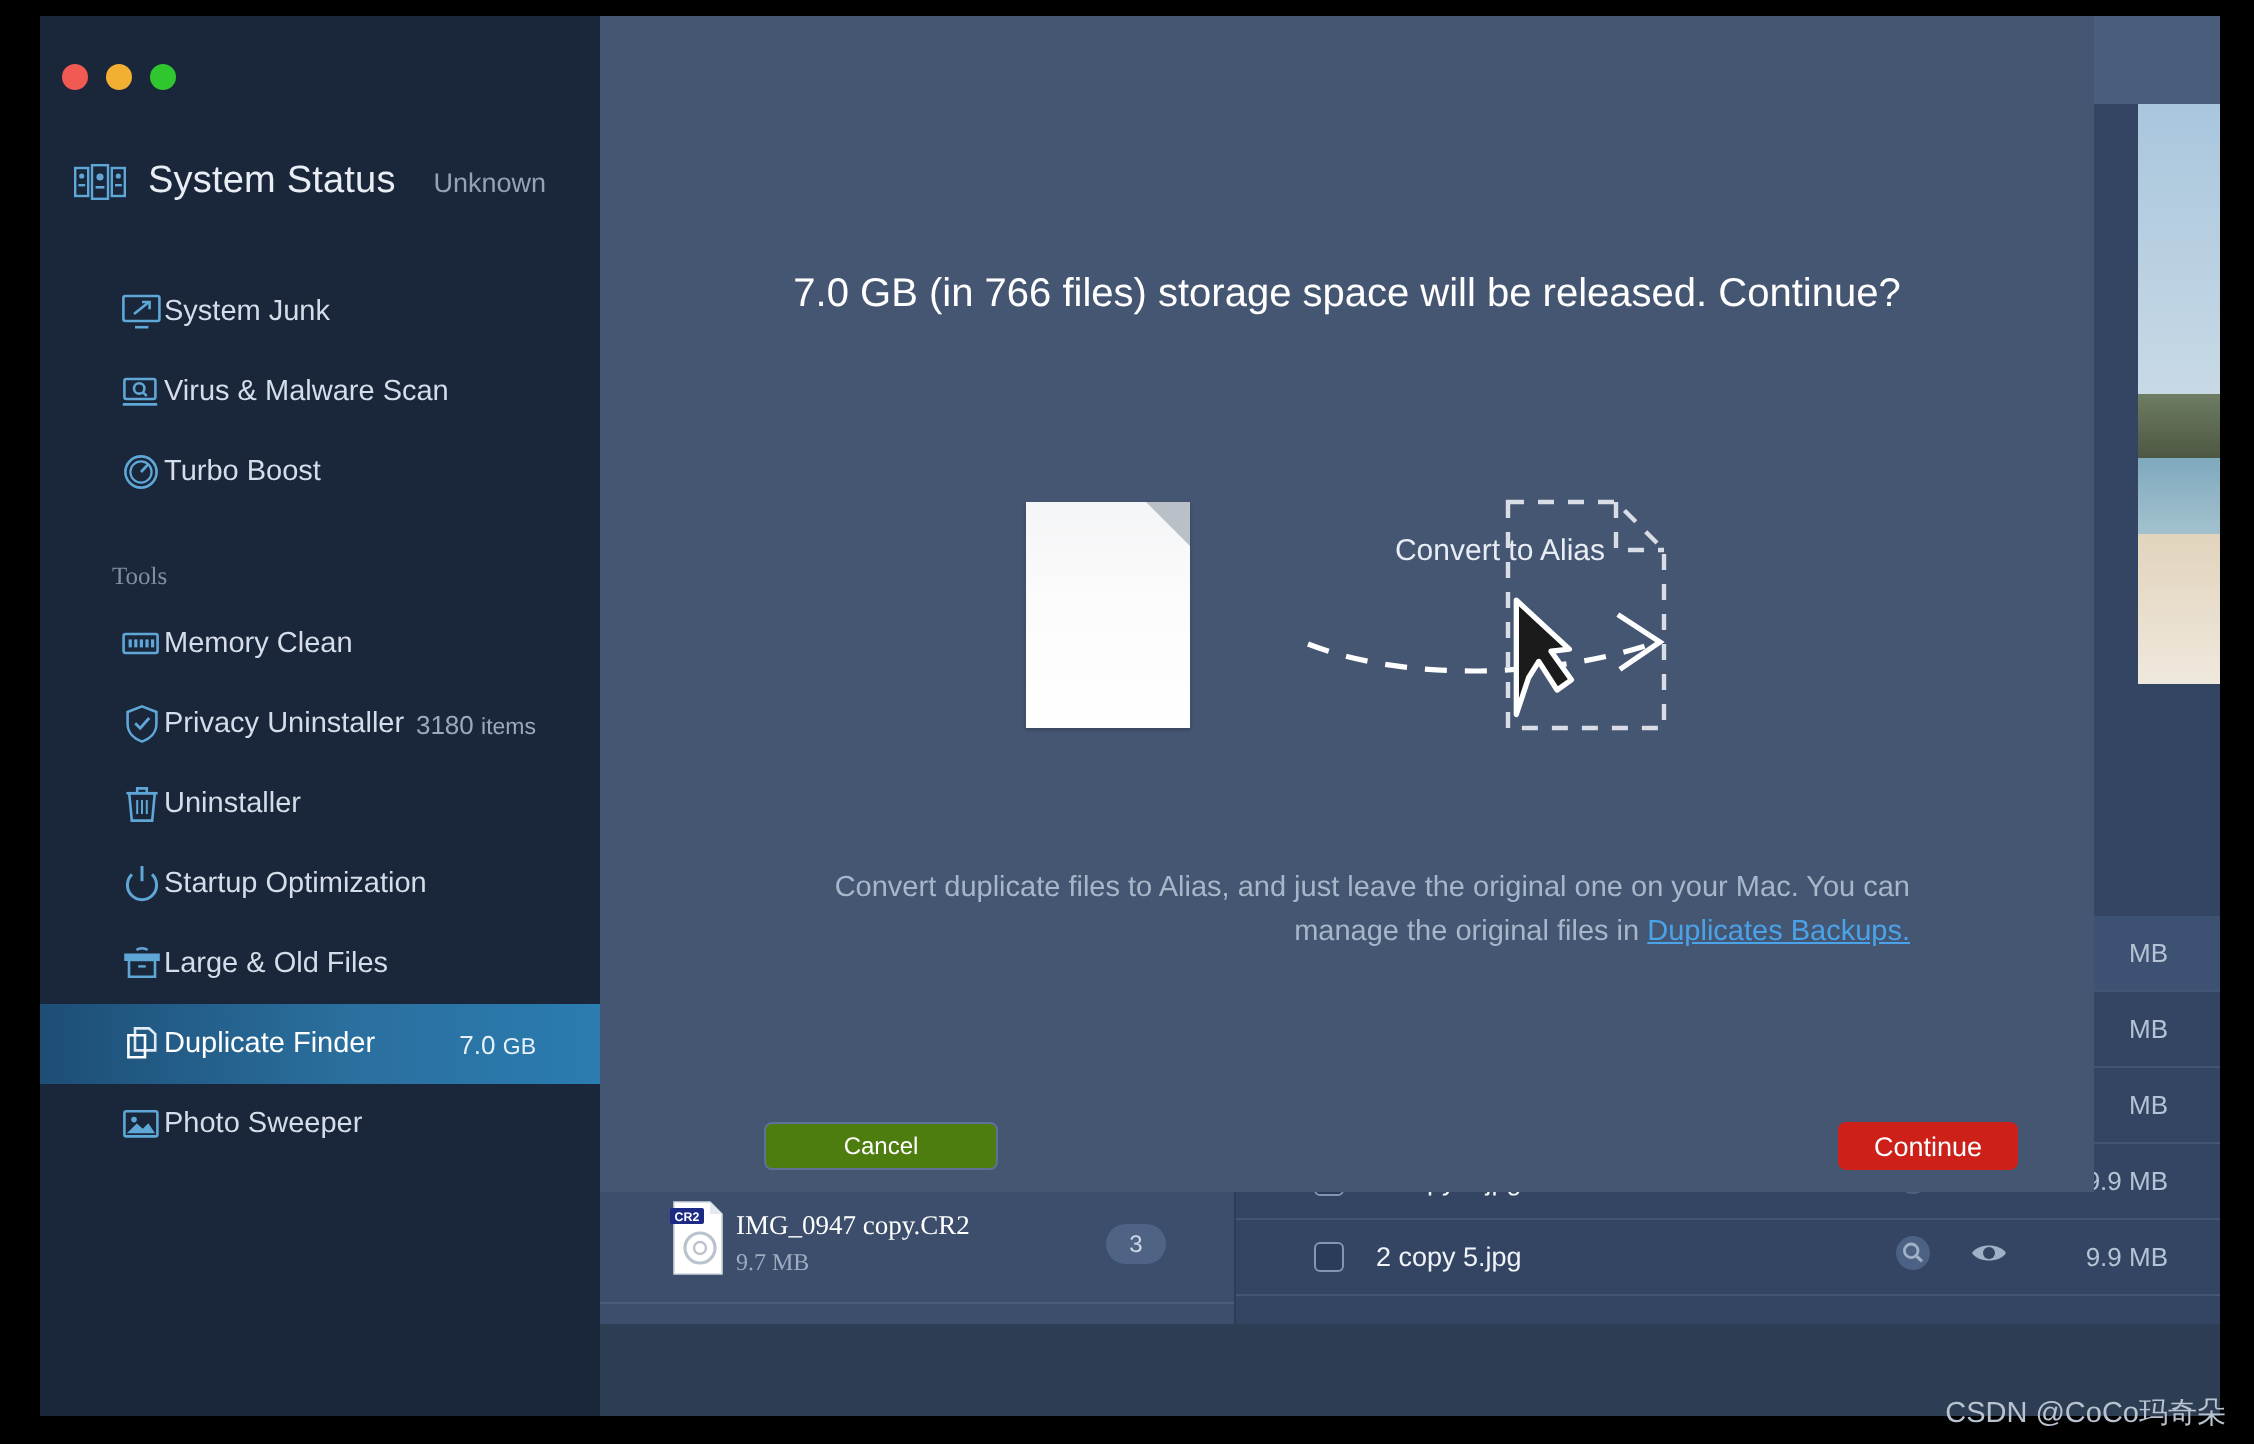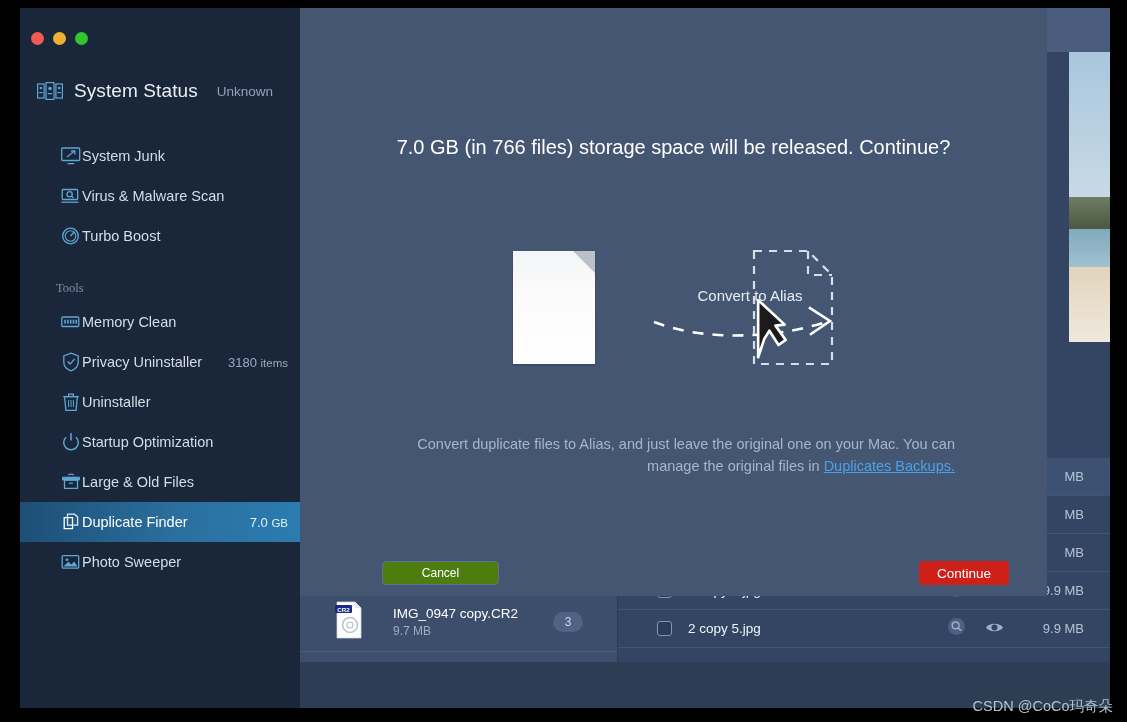"Convert to Alias" .convert-label { top: 49px -> 29px }
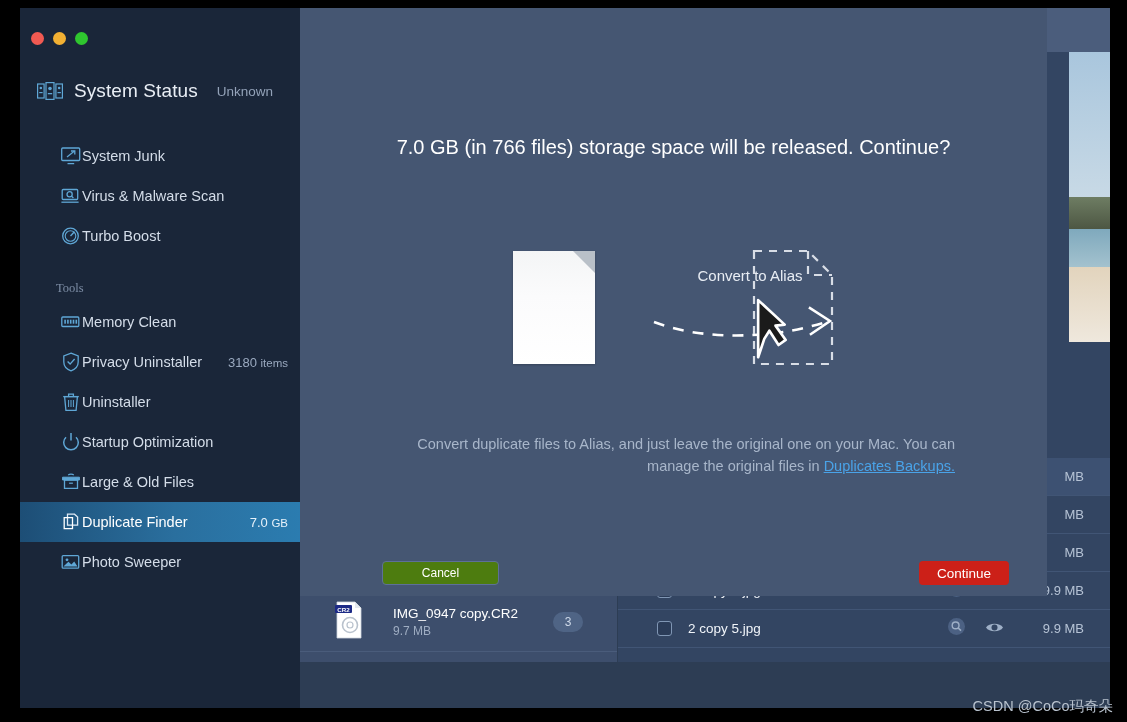"3180 items" .nav-item .meta { right: 12px -> 32px }
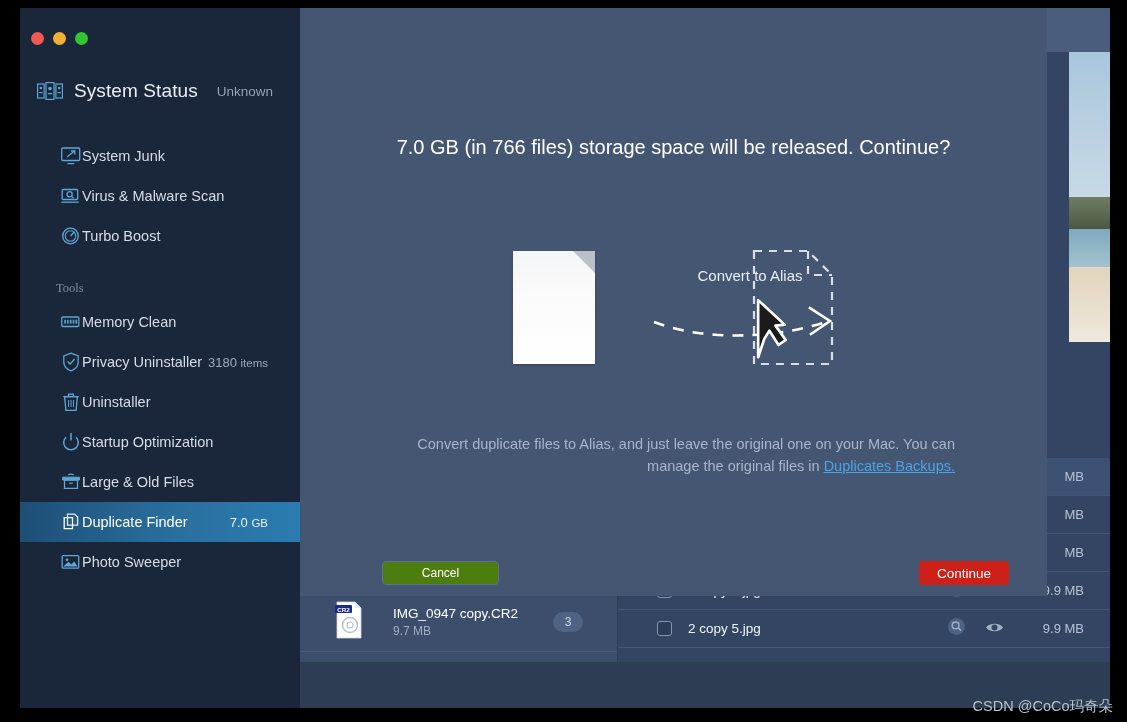"IMG_0947 copy.CR2" .file-row .ftext { font-family: none -> Liberation Serif, serif; margin-left: 29px -> 4px }
